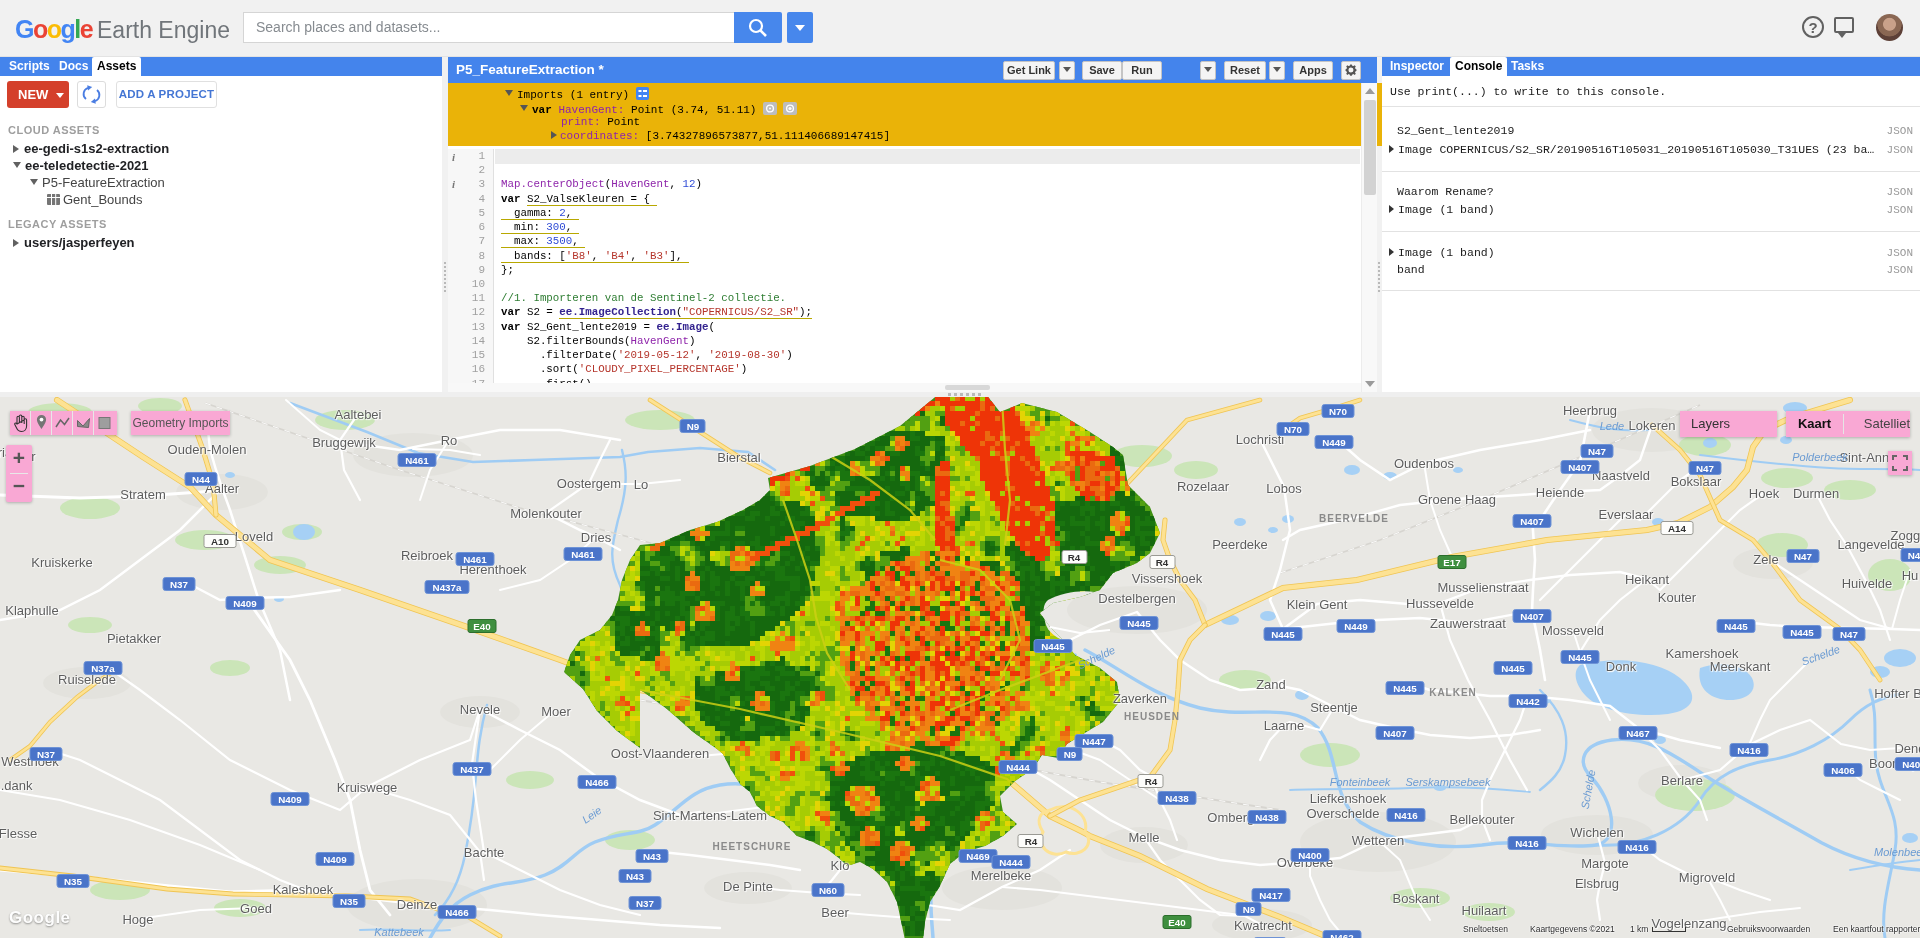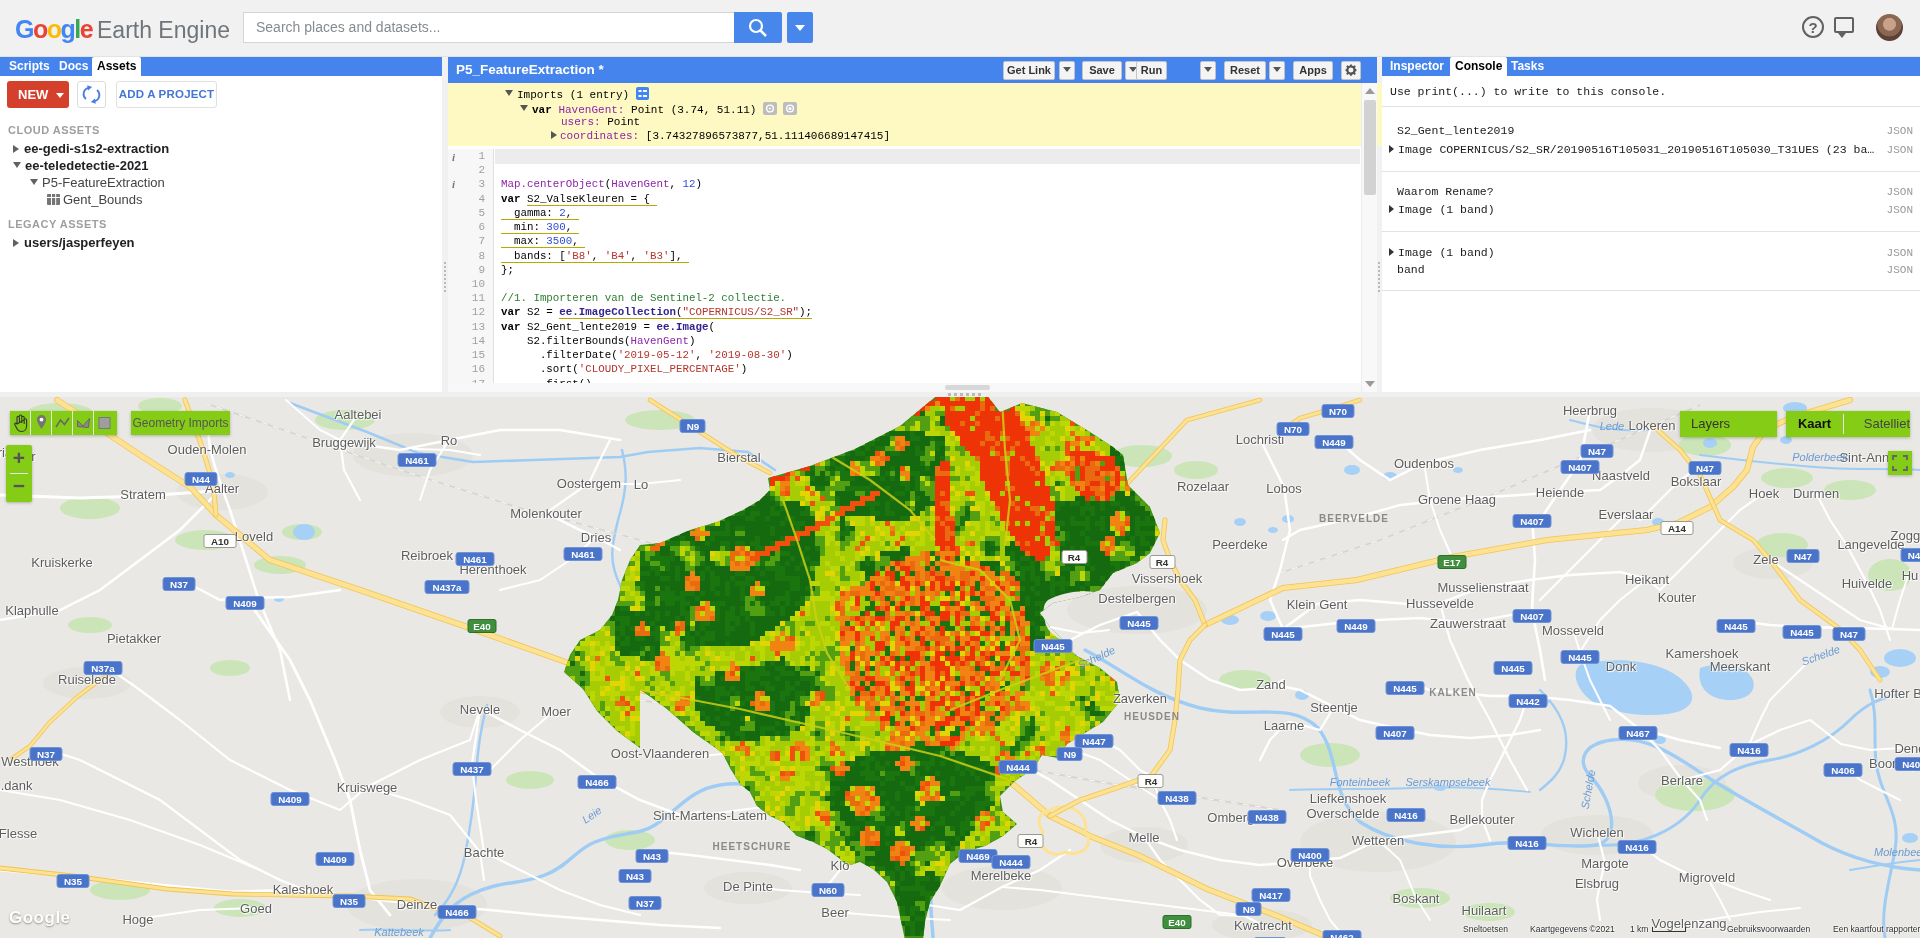"Run" div.cbtn { left: 688px -> 674px; width: 31px -> 40px }
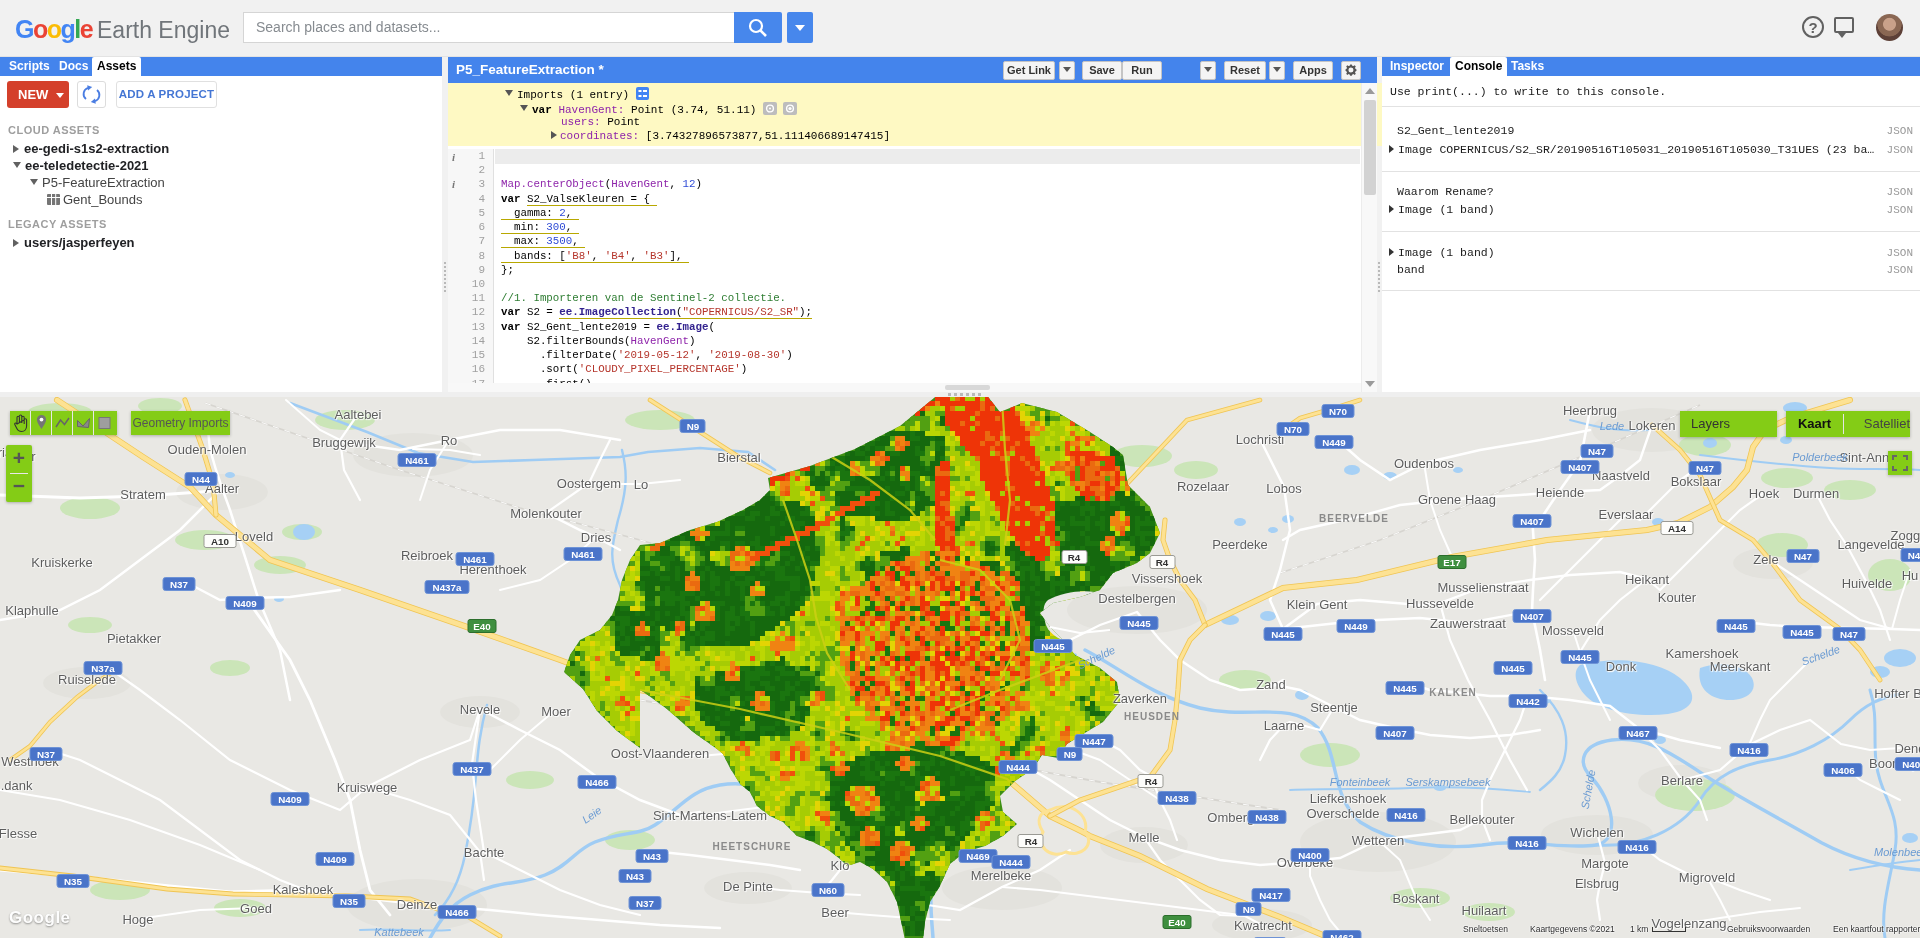"Imports (1 entry)" #imports { background: #fef9c3 -> #eab308 }
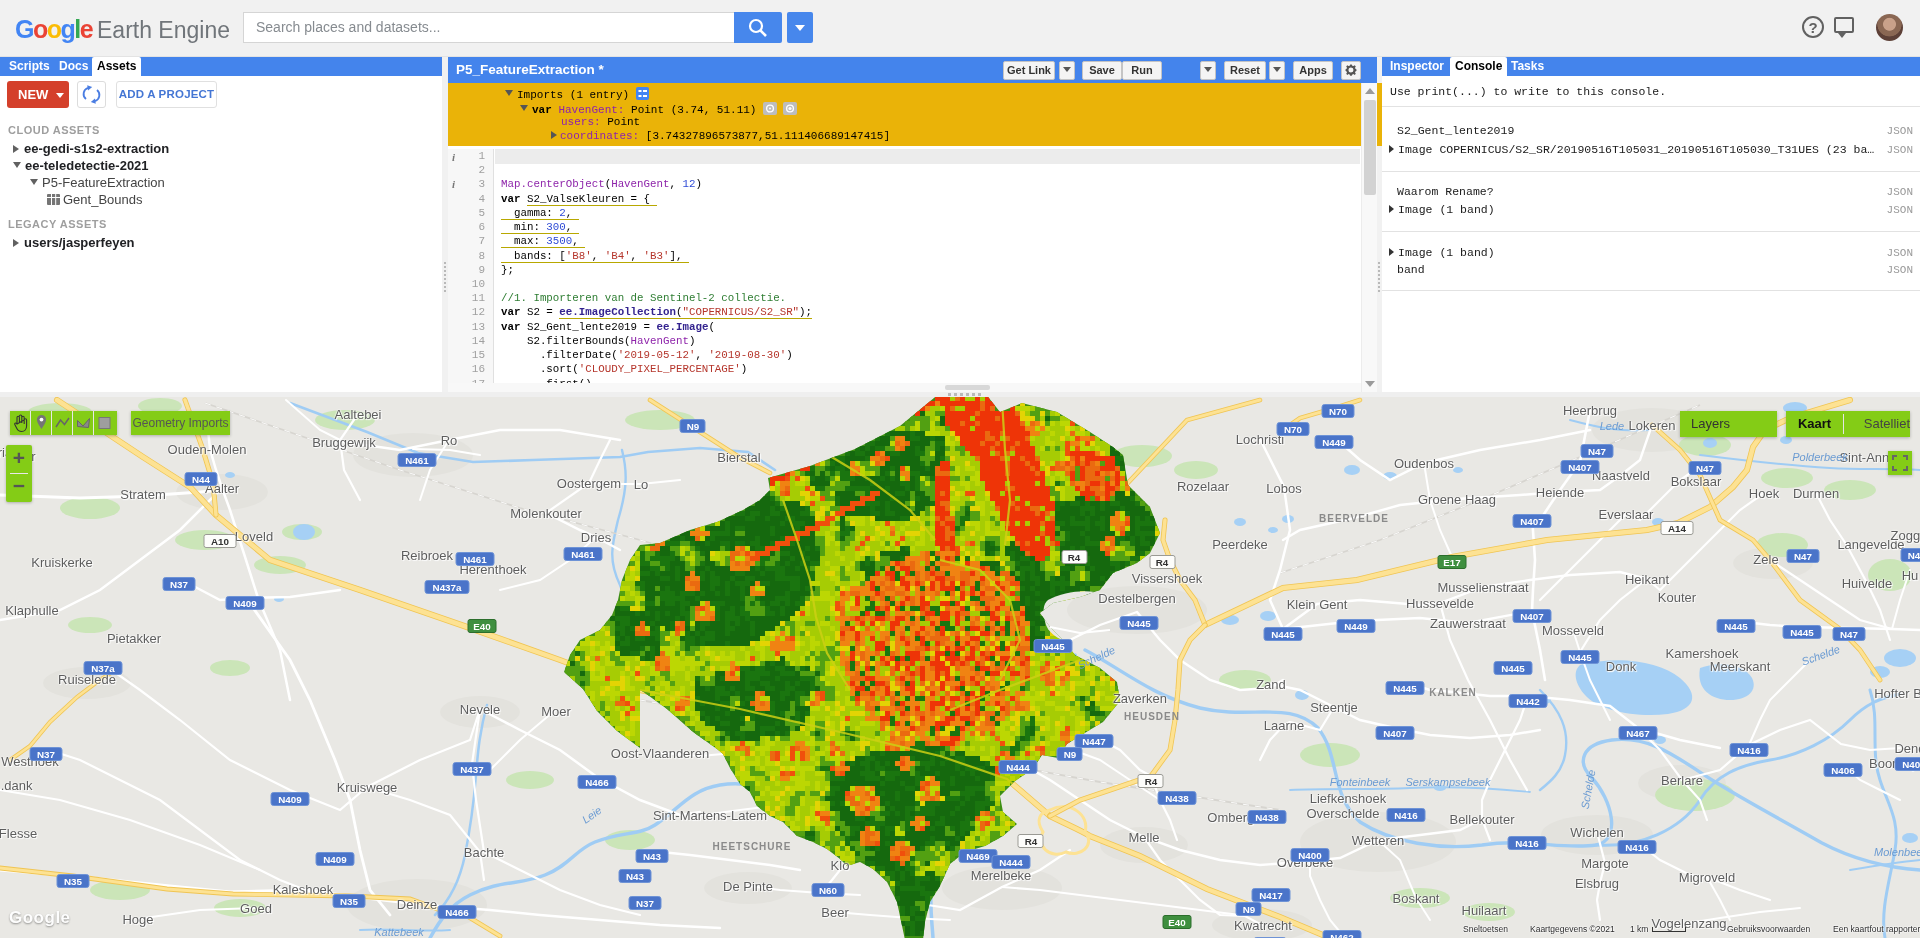"users:" span.purp { text: users -> print }
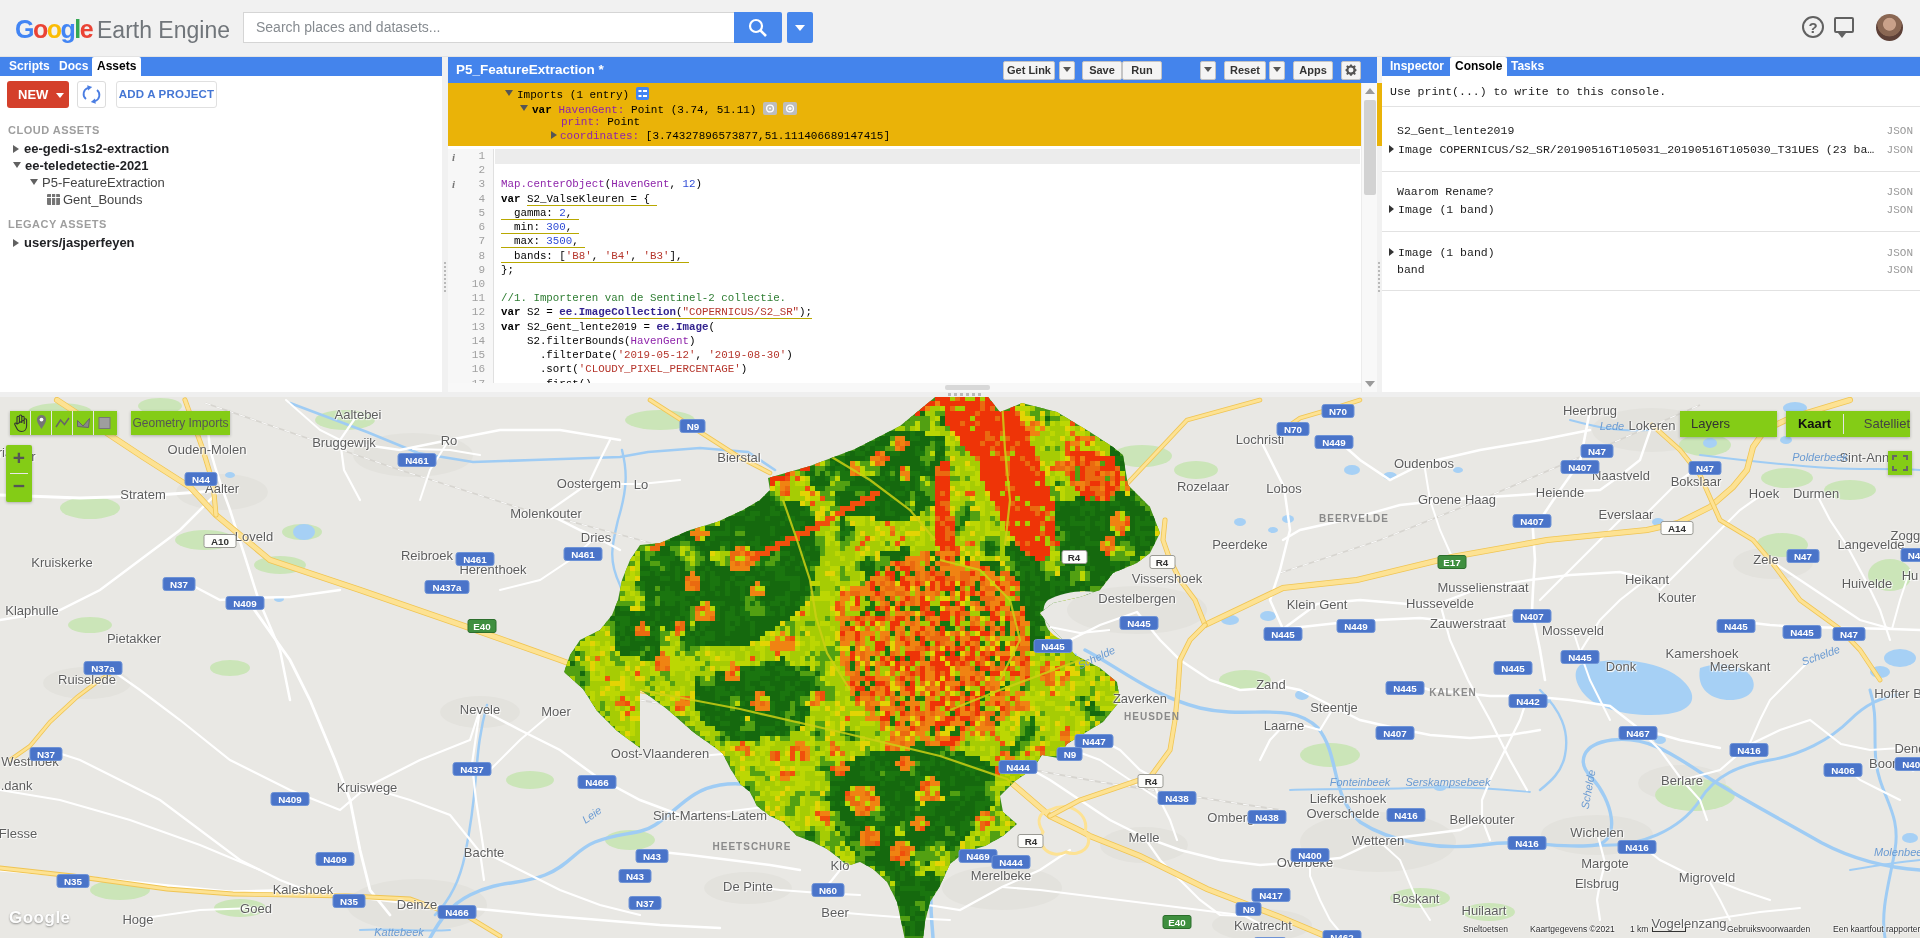"Geometry Imports" .mbox { background: #84cc16 -> #f9a8d4 }
